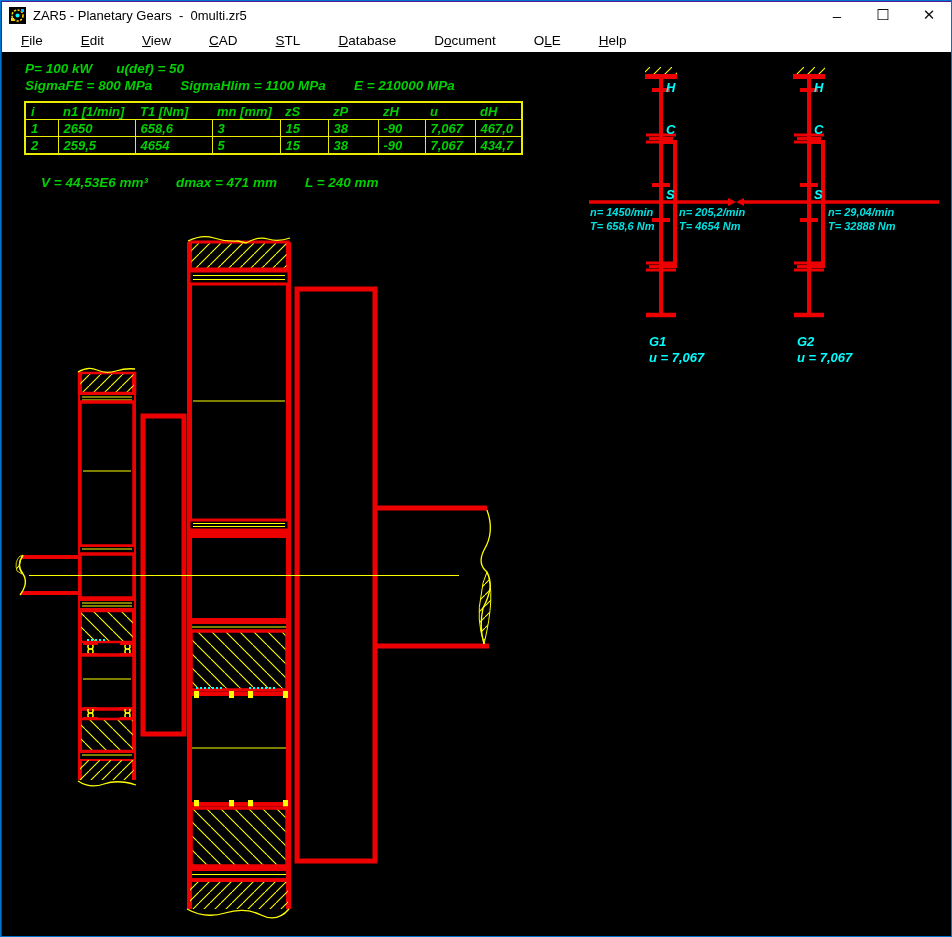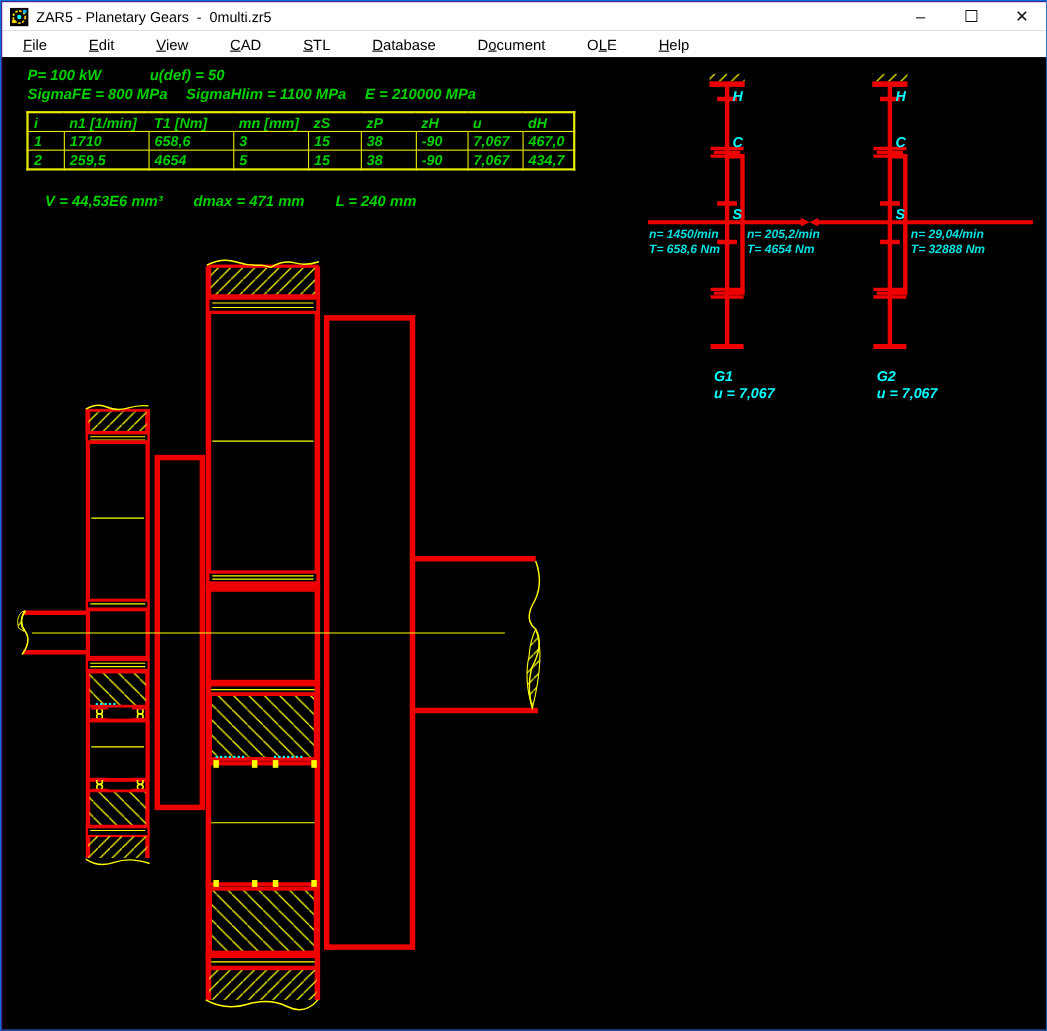"P= 100 kW" div.gtext { gap: 44px -> 24px }
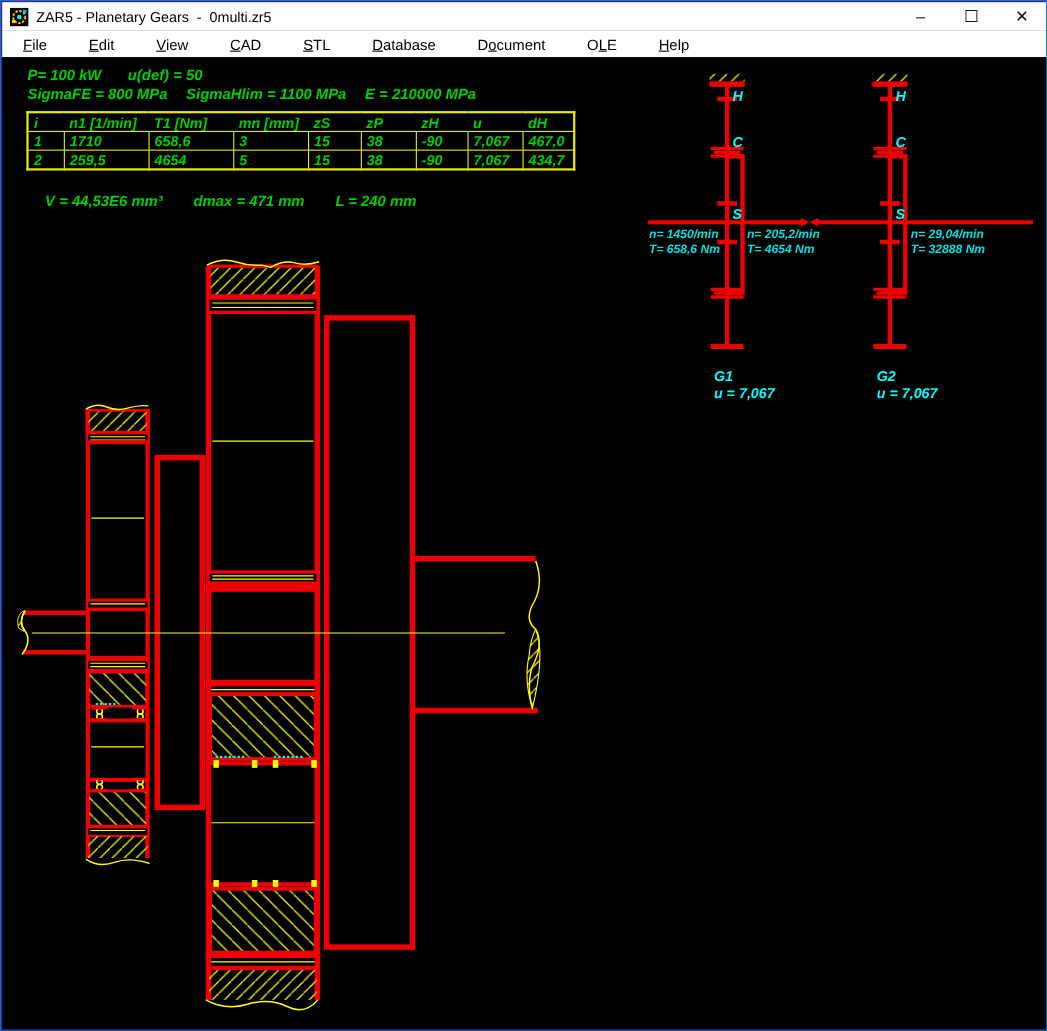"SigmaFE = 800 MPa" div.gtext { gap: 17px -> 28px }
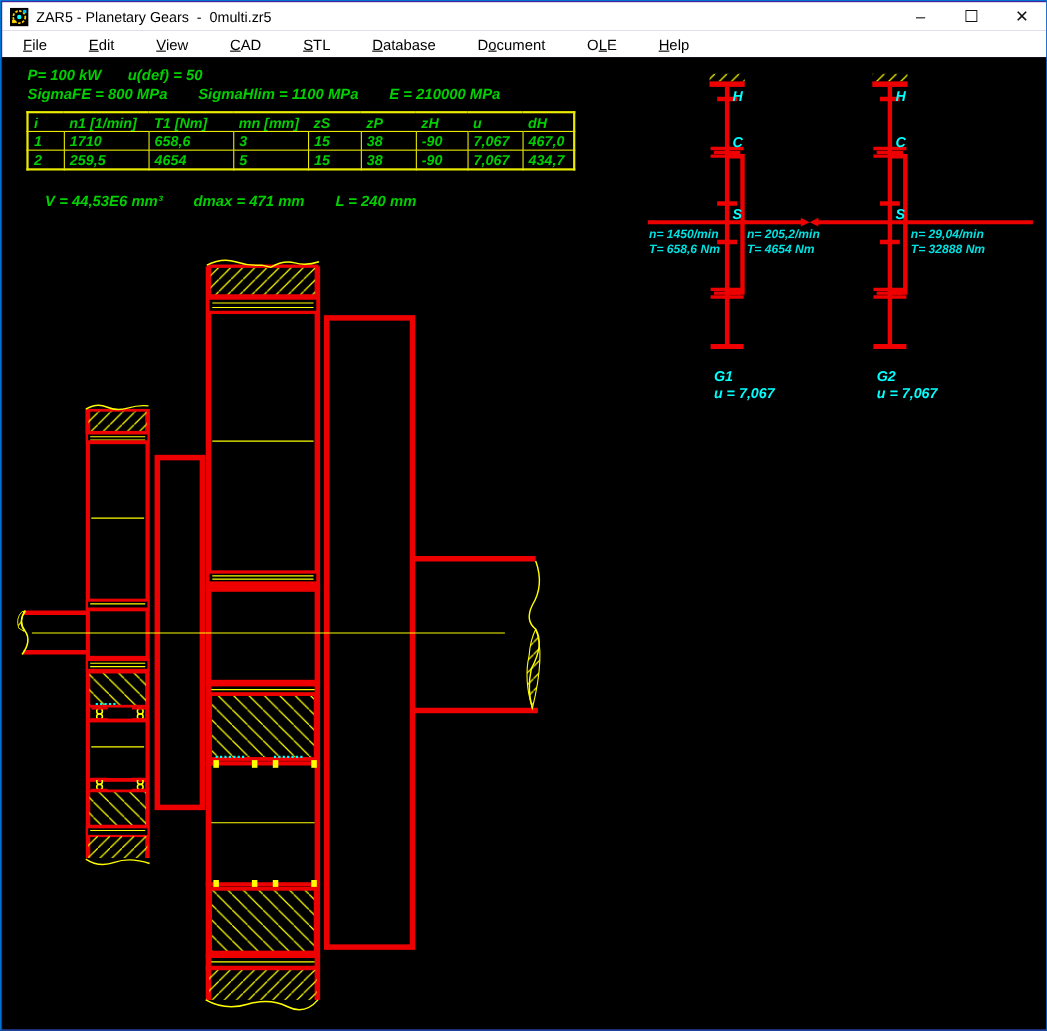"1710" td { text: 1710 -> 2650 }
